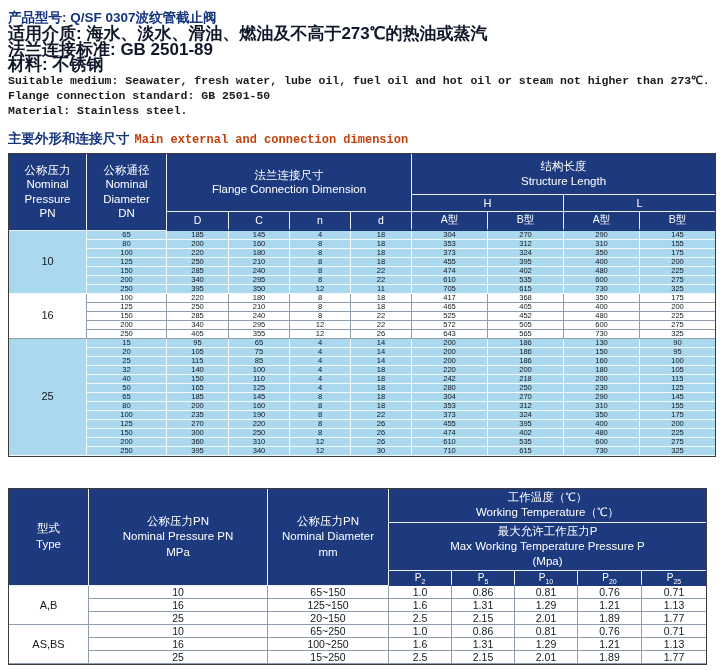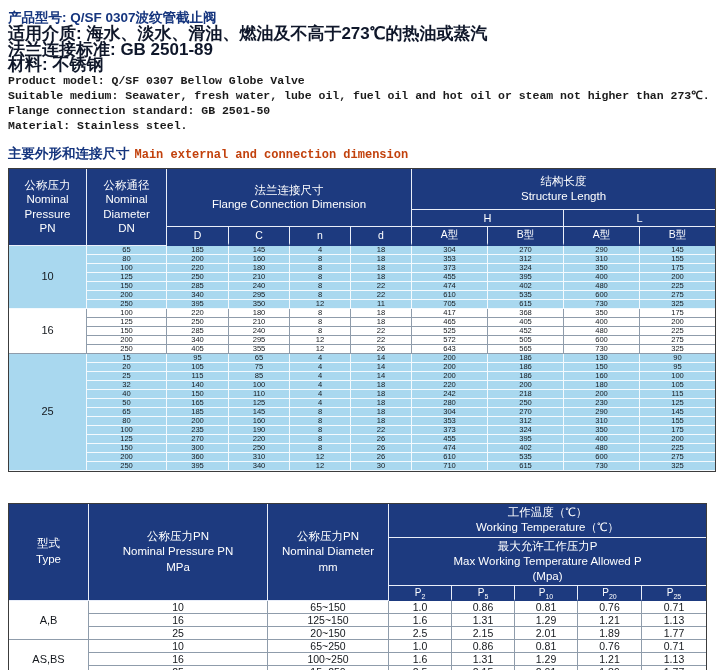"Product model: Q/SF 0307 Bellow" p.en { html: <p>Product model: Q/SF 0307 Bellow Globe Valve</p> -> none }
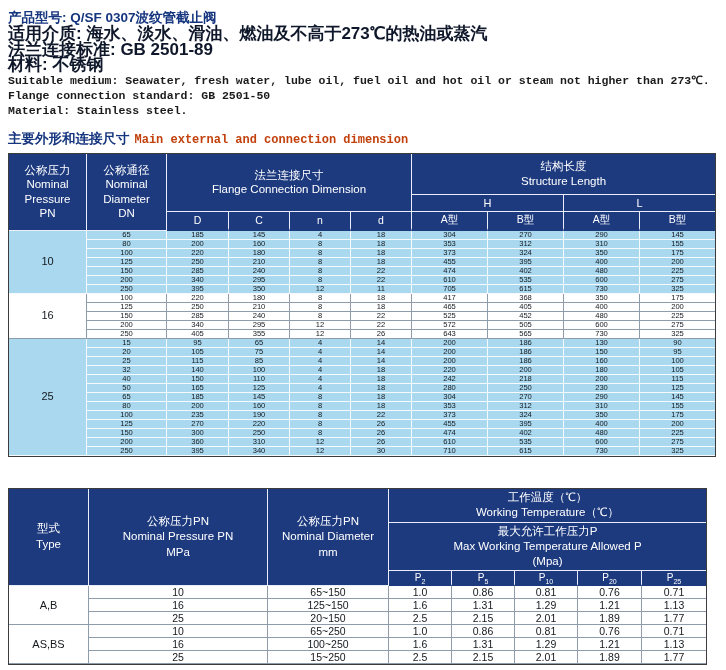"最大允许工作压力P" th.pre { text: Allowed -> Pressure }
